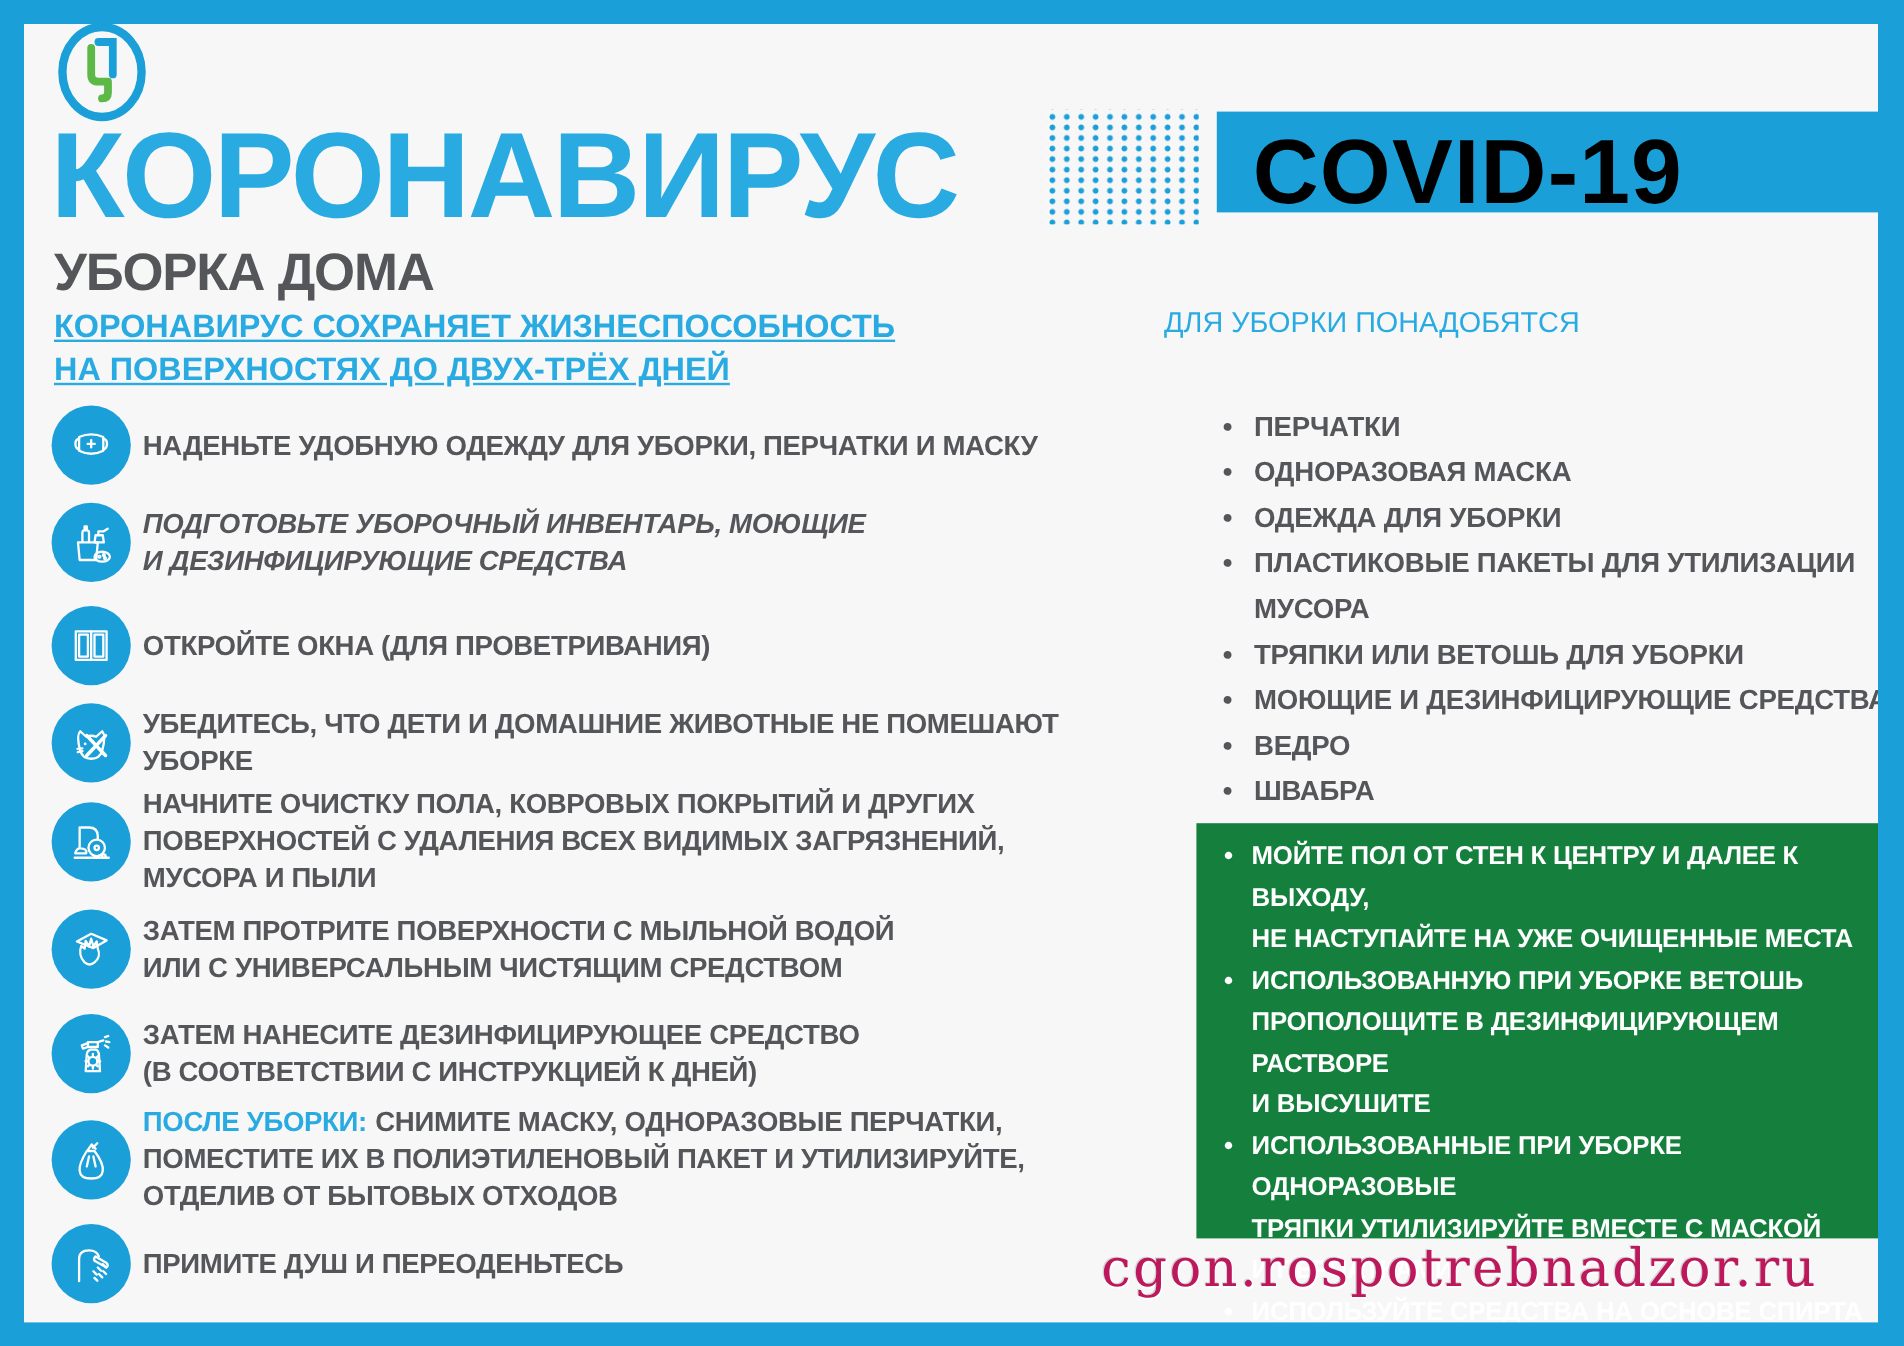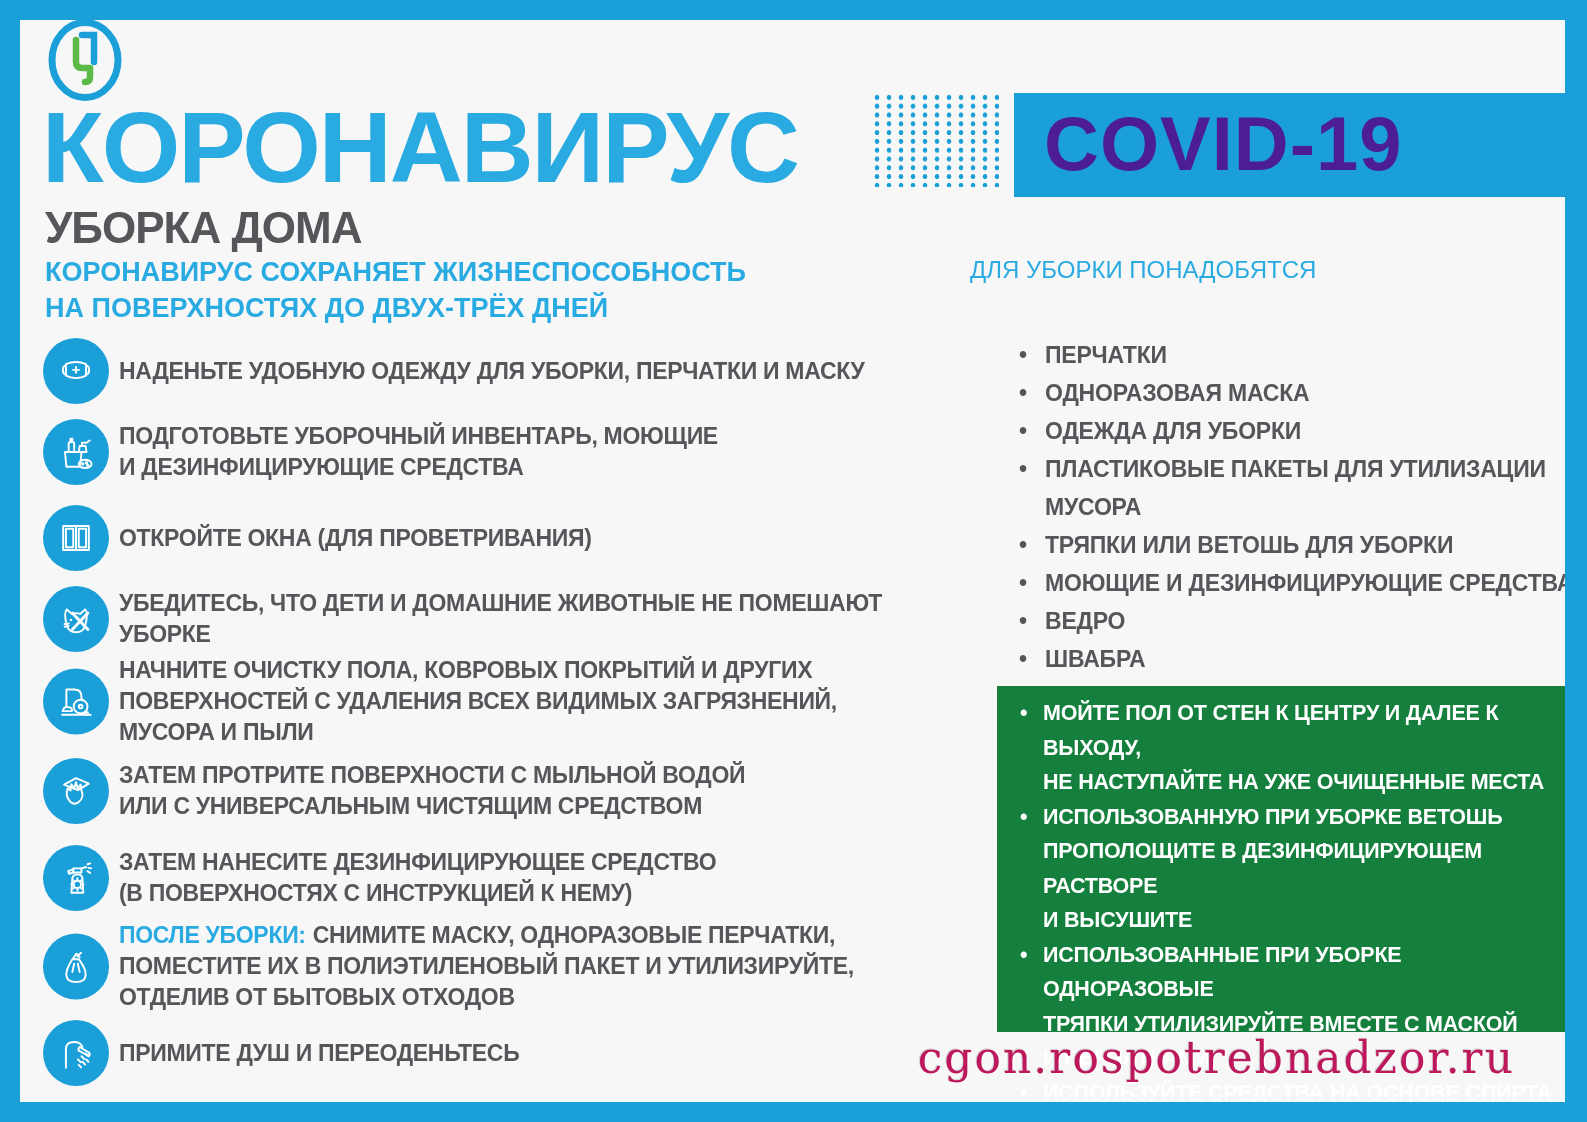"COVID-19" .covid { color: #4c1d95 -> #000000; height: 104px -> 84px }
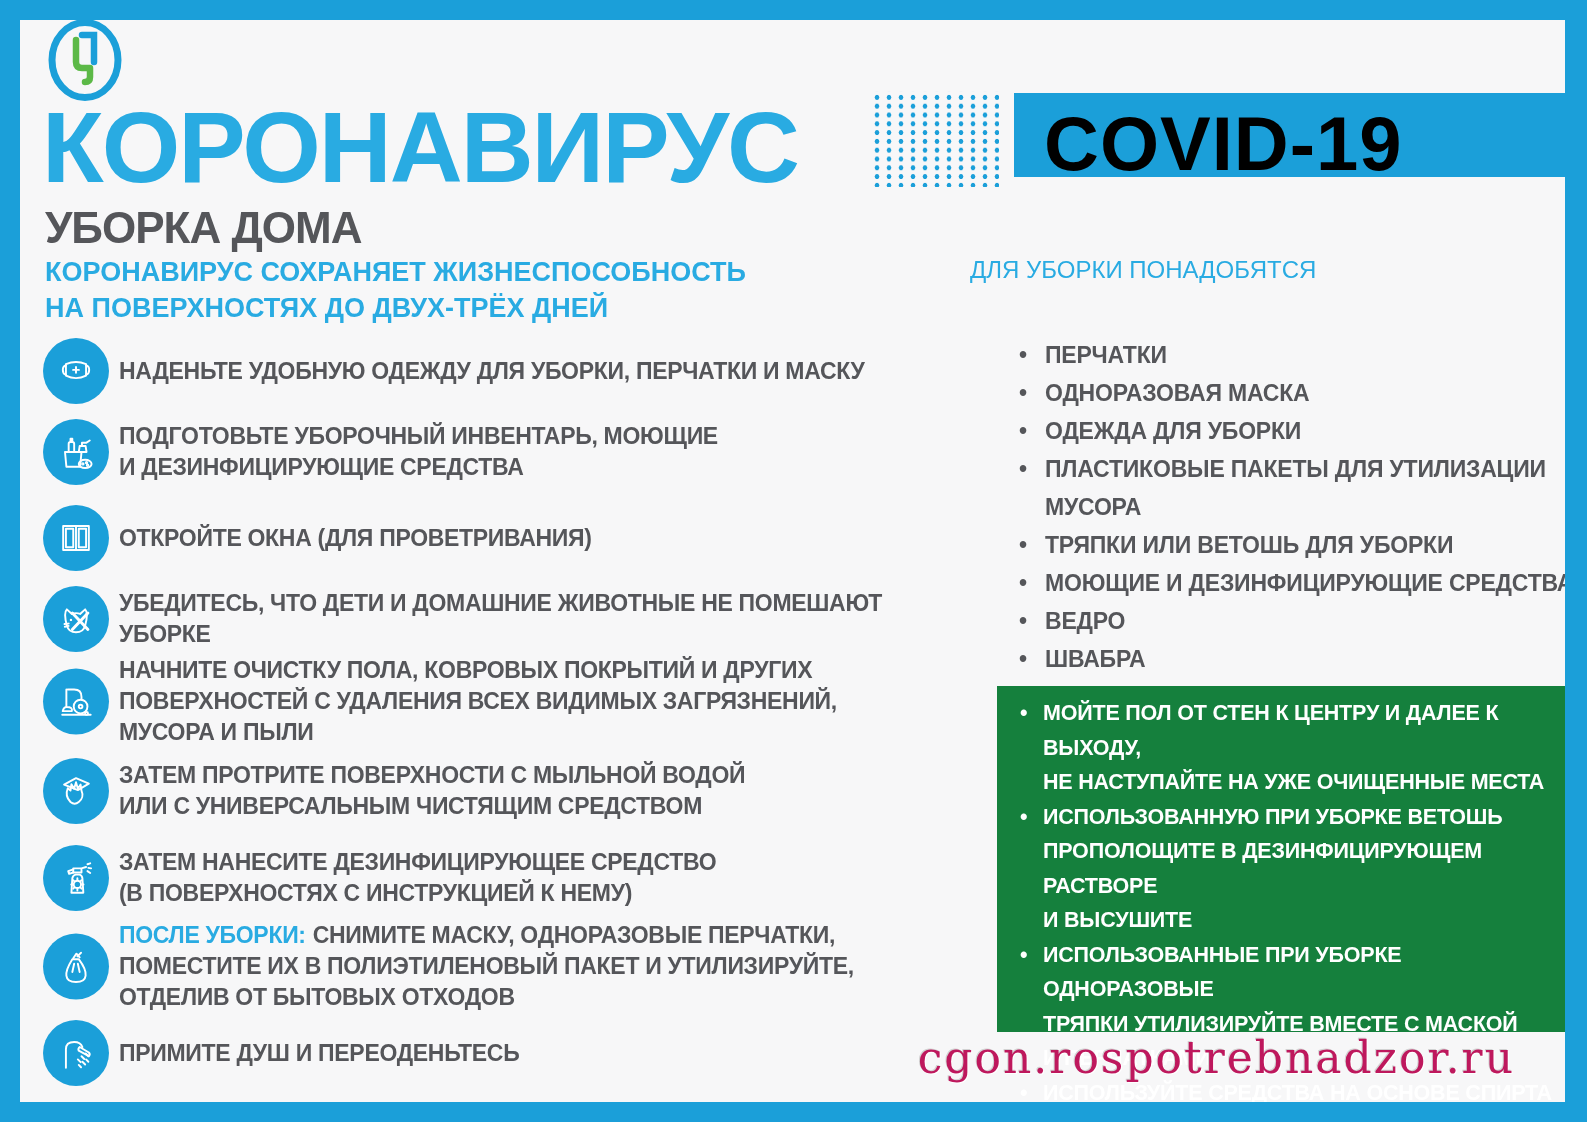"КОРОНАВИРУС СОХРАНЯЕТ ЖИЗНЕСПОСОБНОСТЬ" .intro { text-decoration: none -> underline }
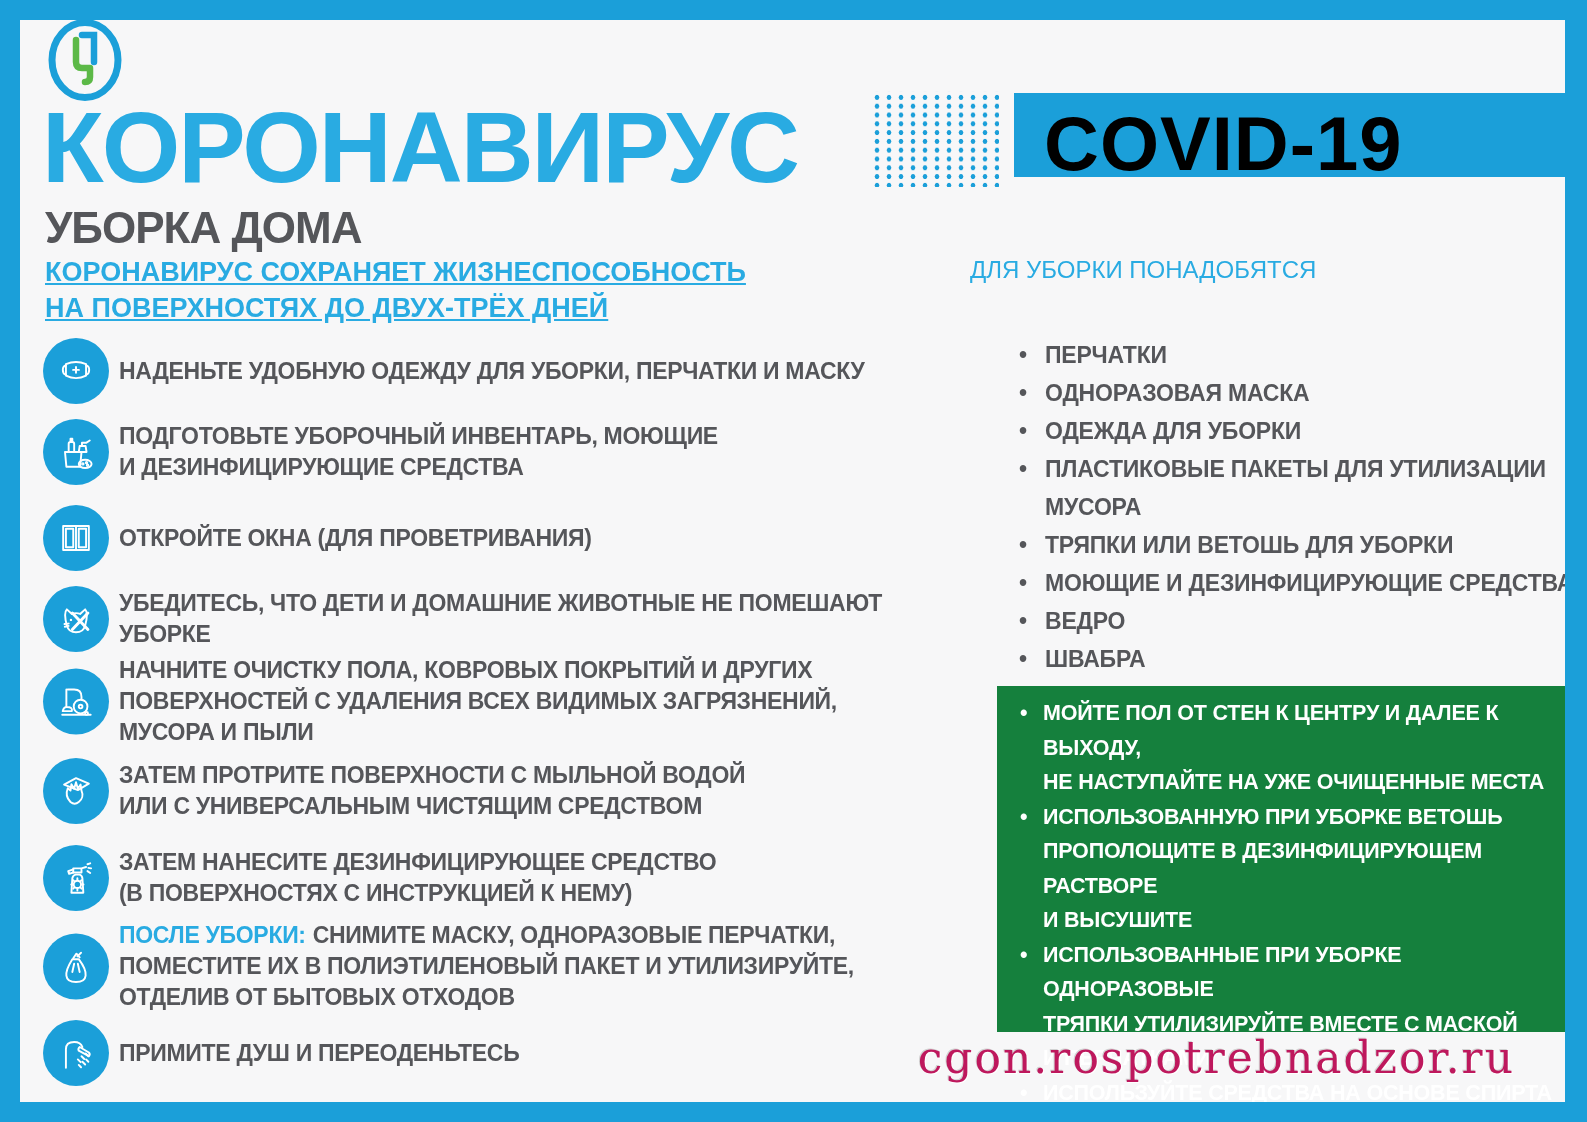"ПОДГОТОВЬТЕ УБОРОЧНЫЙ ИНВЕНТАРЬ, МОЮЩИЕ" div.step { font-style: none -> italic }
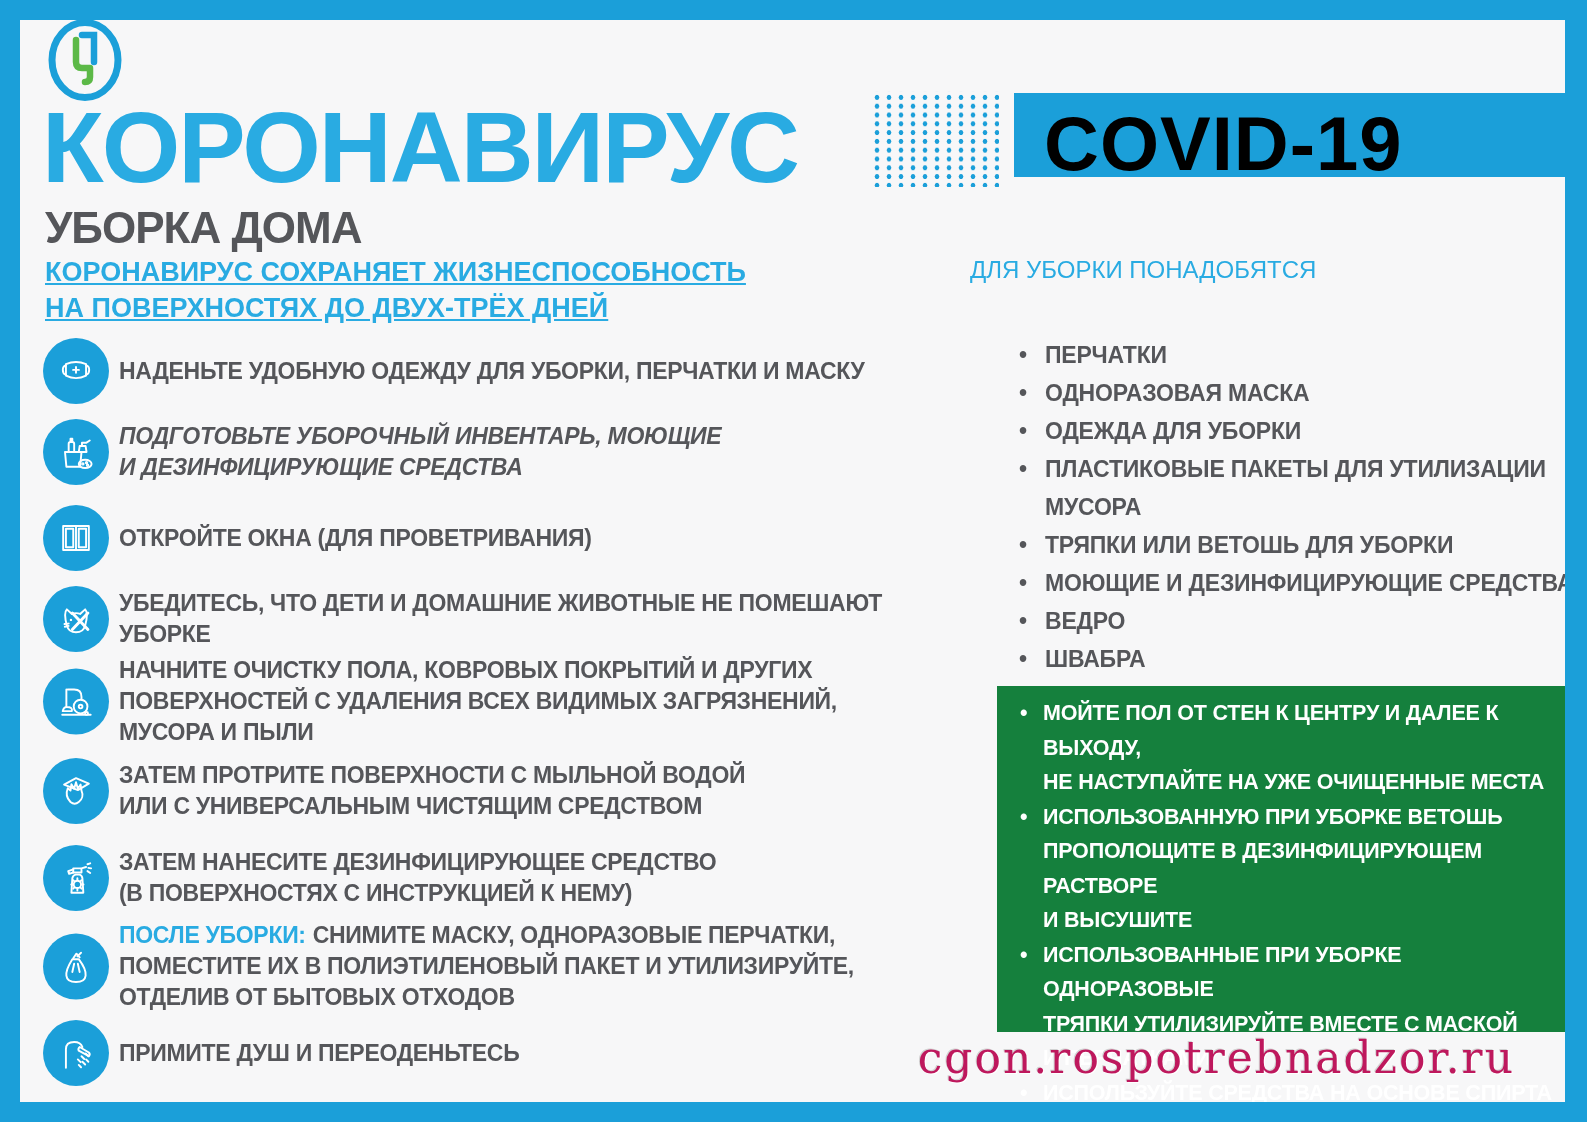"ЗАТЕМ НАНЕСИТЕ ДЕЗИНФИЦИРУЮЩЕЕ СРЕДСТВО" div.step-text { text: ПОВЕРХНОСТЯХ С ИНСТРУКЦИЕЙ К НЕМУ -> СООТВЕТСТВИИ С ИНСТРУКЦИЕЙ К ДНЕЙ }
